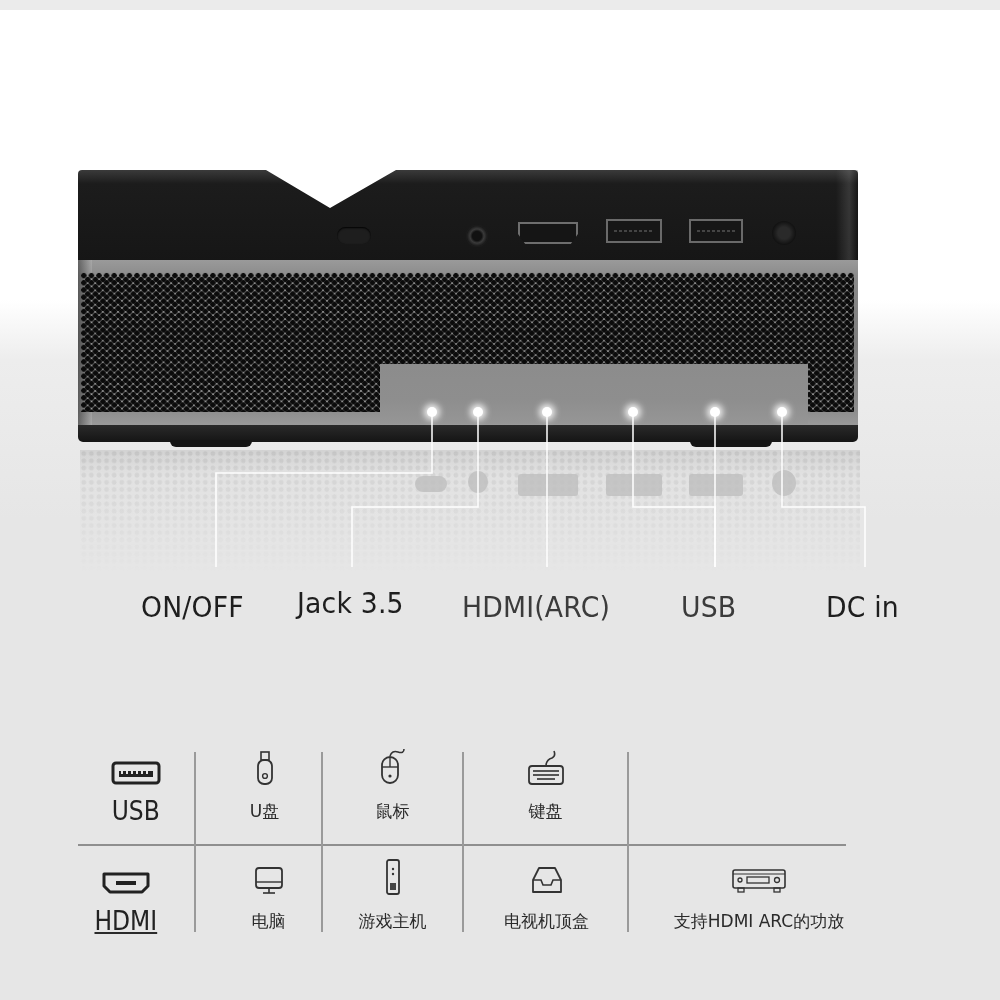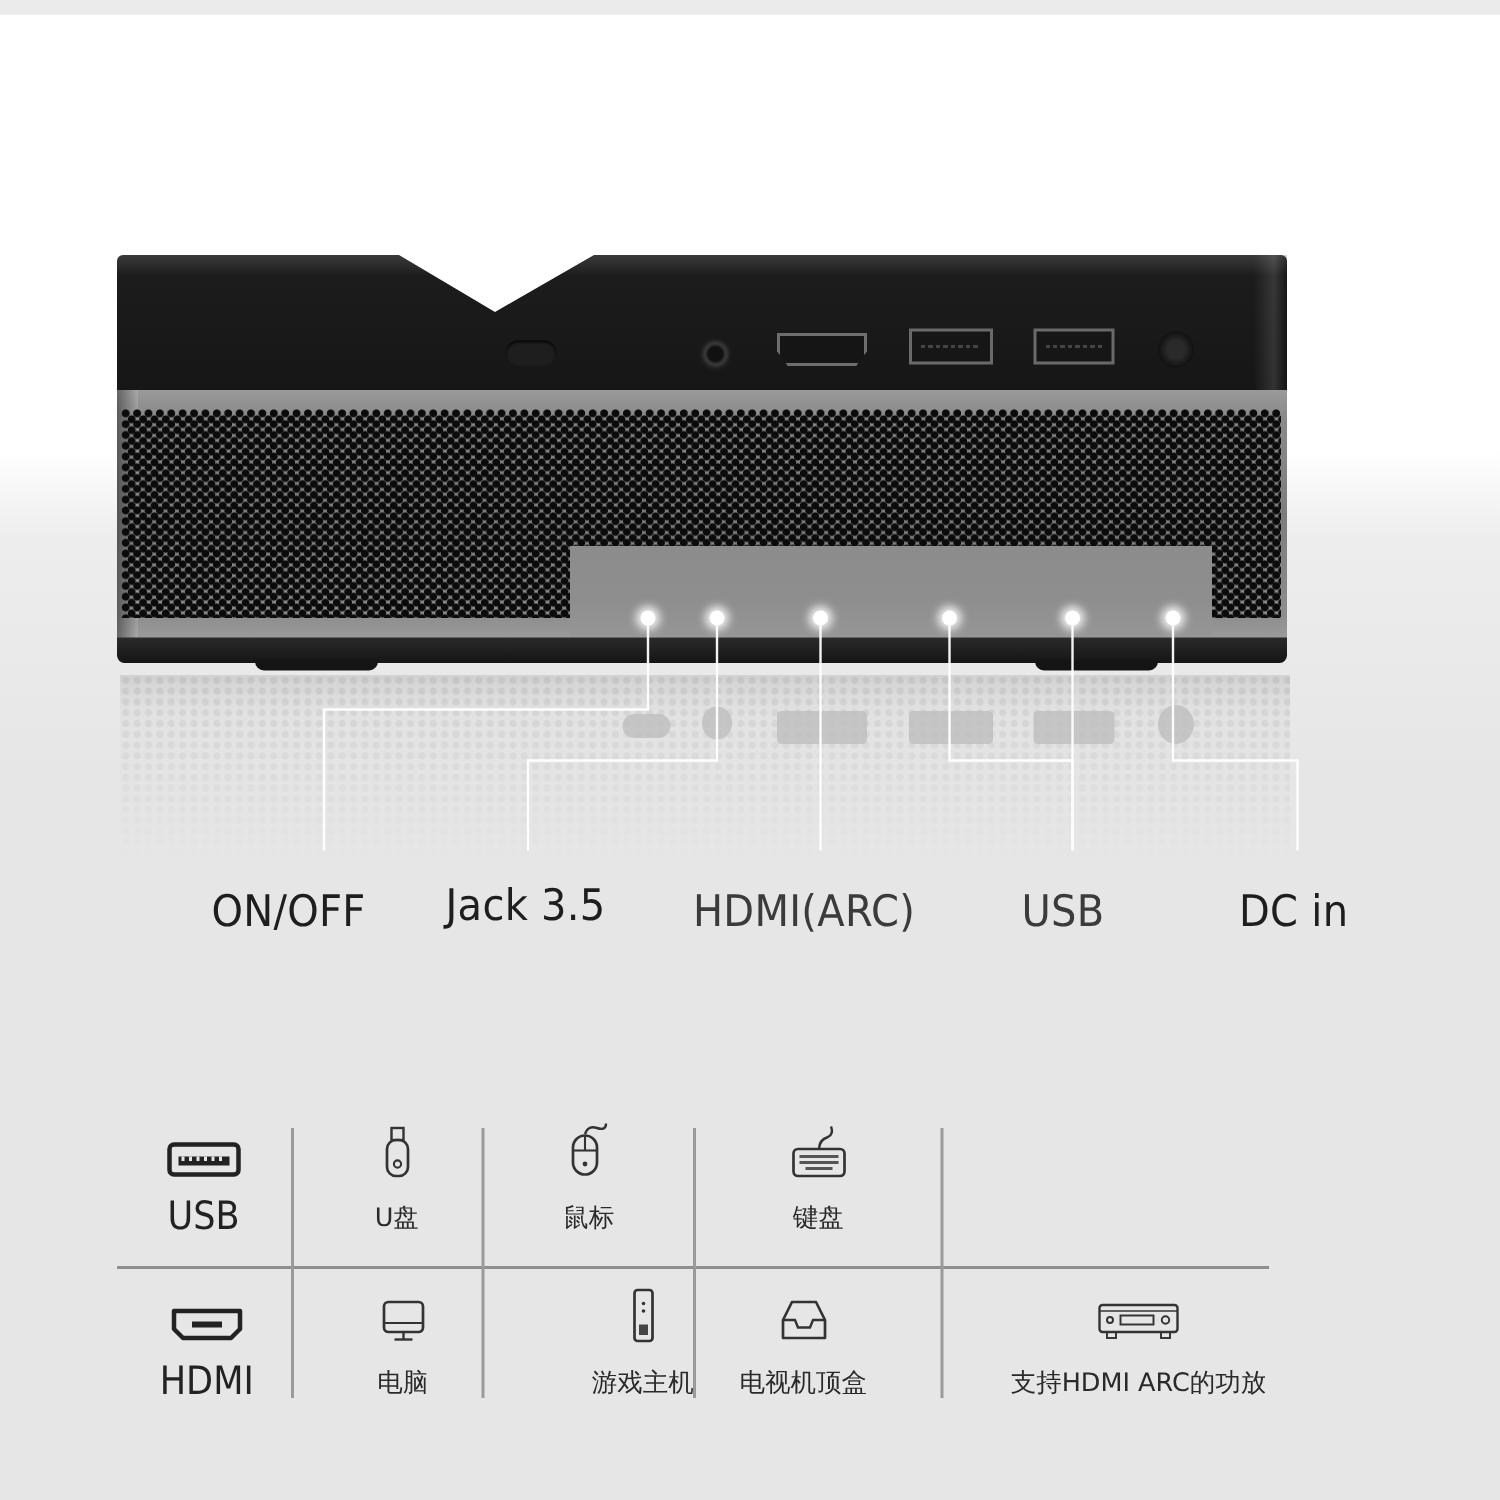"HDMI" div.cell { left: 80px -> 68px; text-decoration: none -> underline }
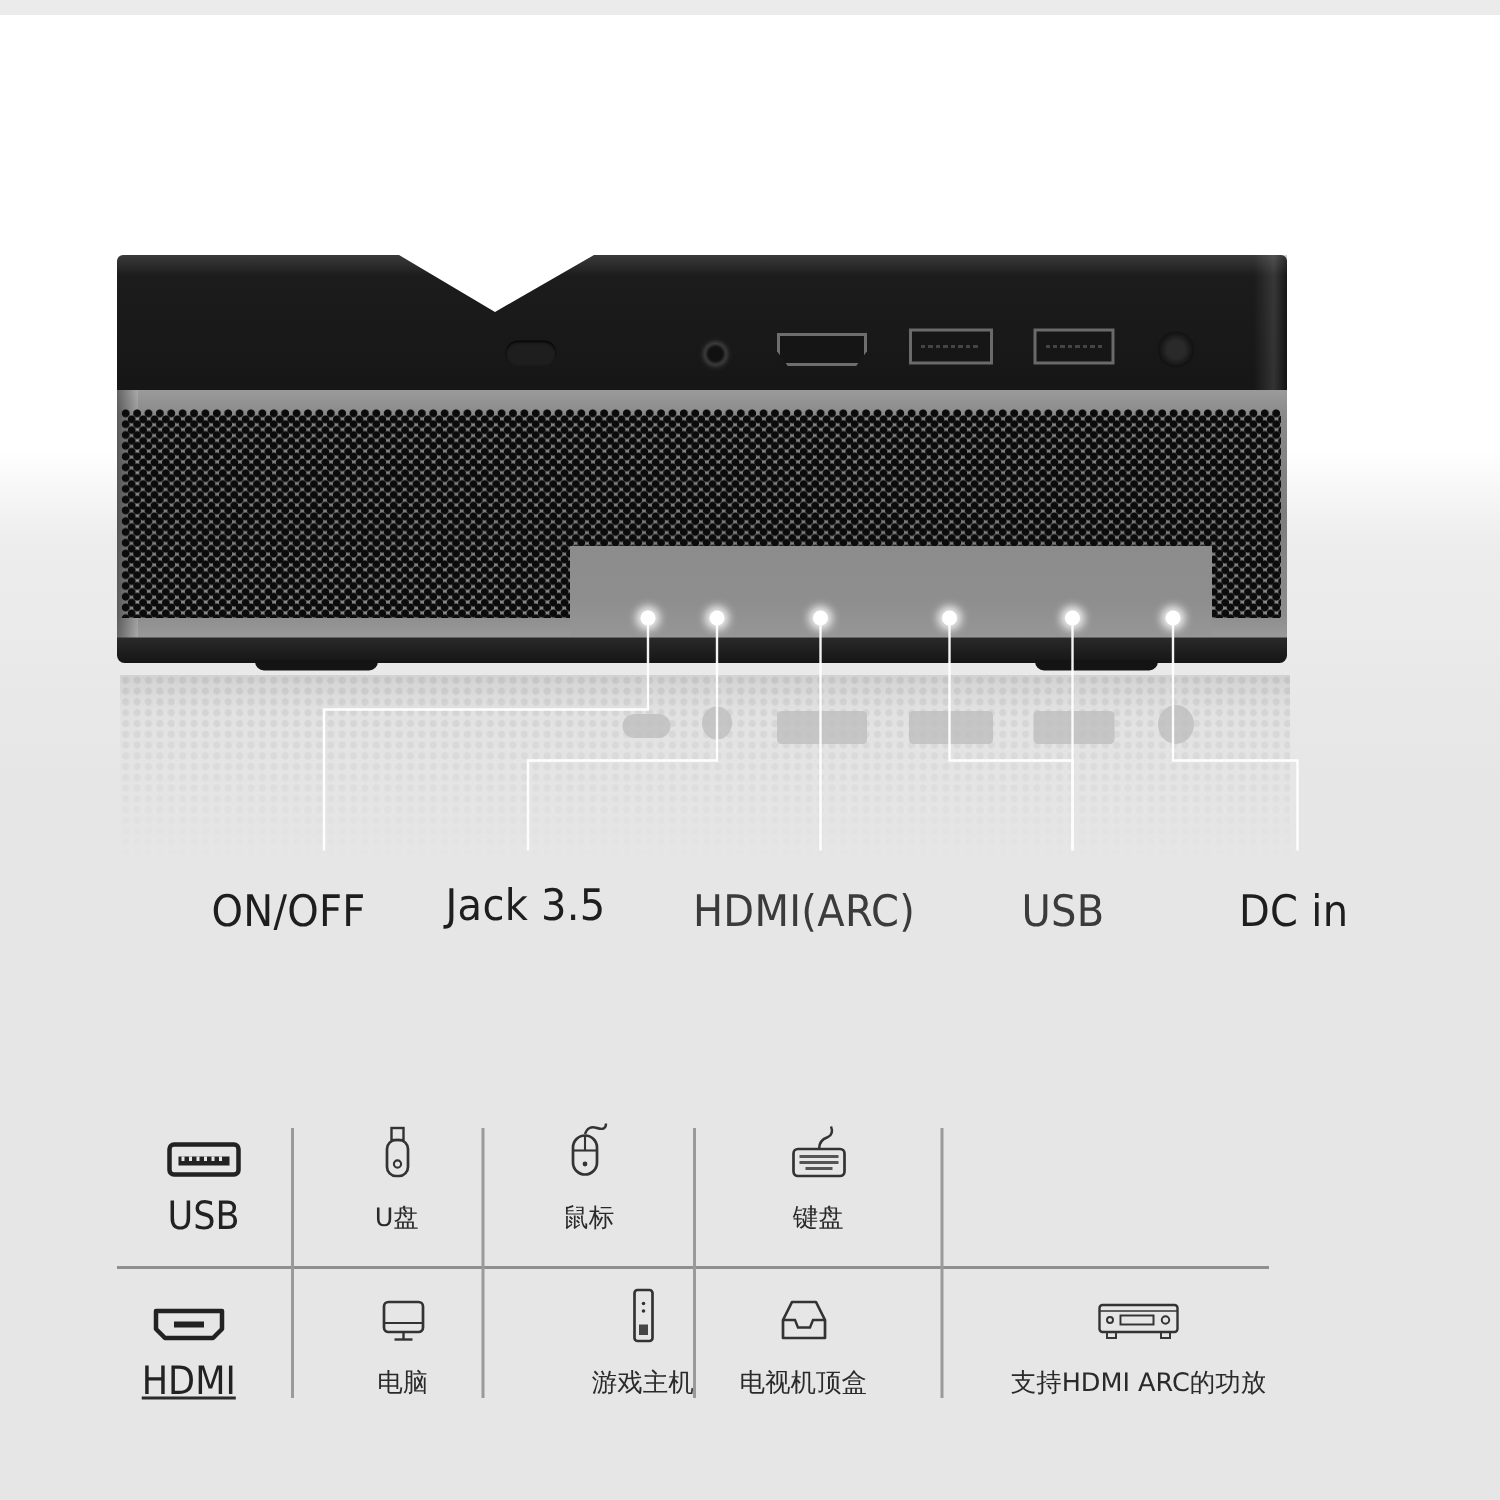"游戏主机" div.cell { margin-left: 36px -> none }
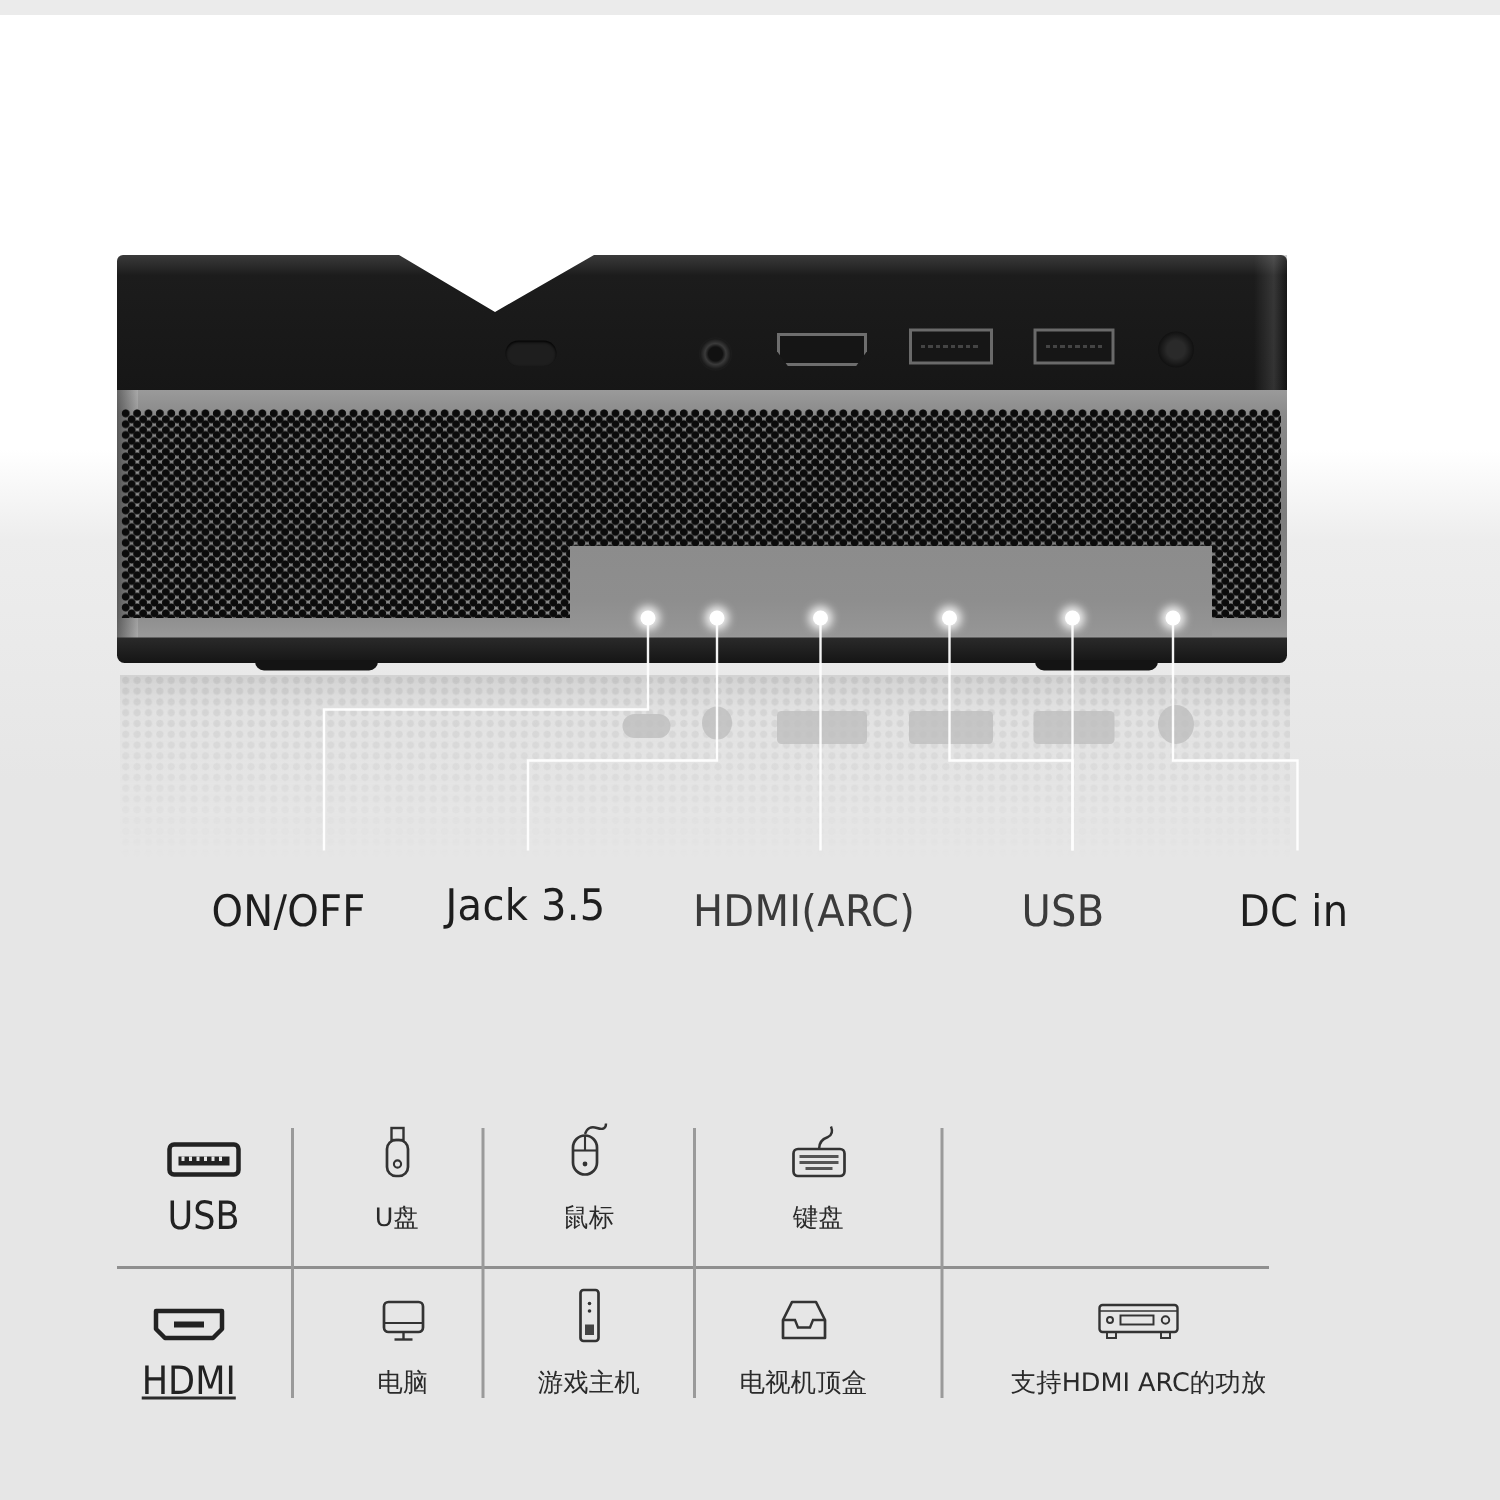"电视机顶盒" div.cell { left: 444px -> 455px }
